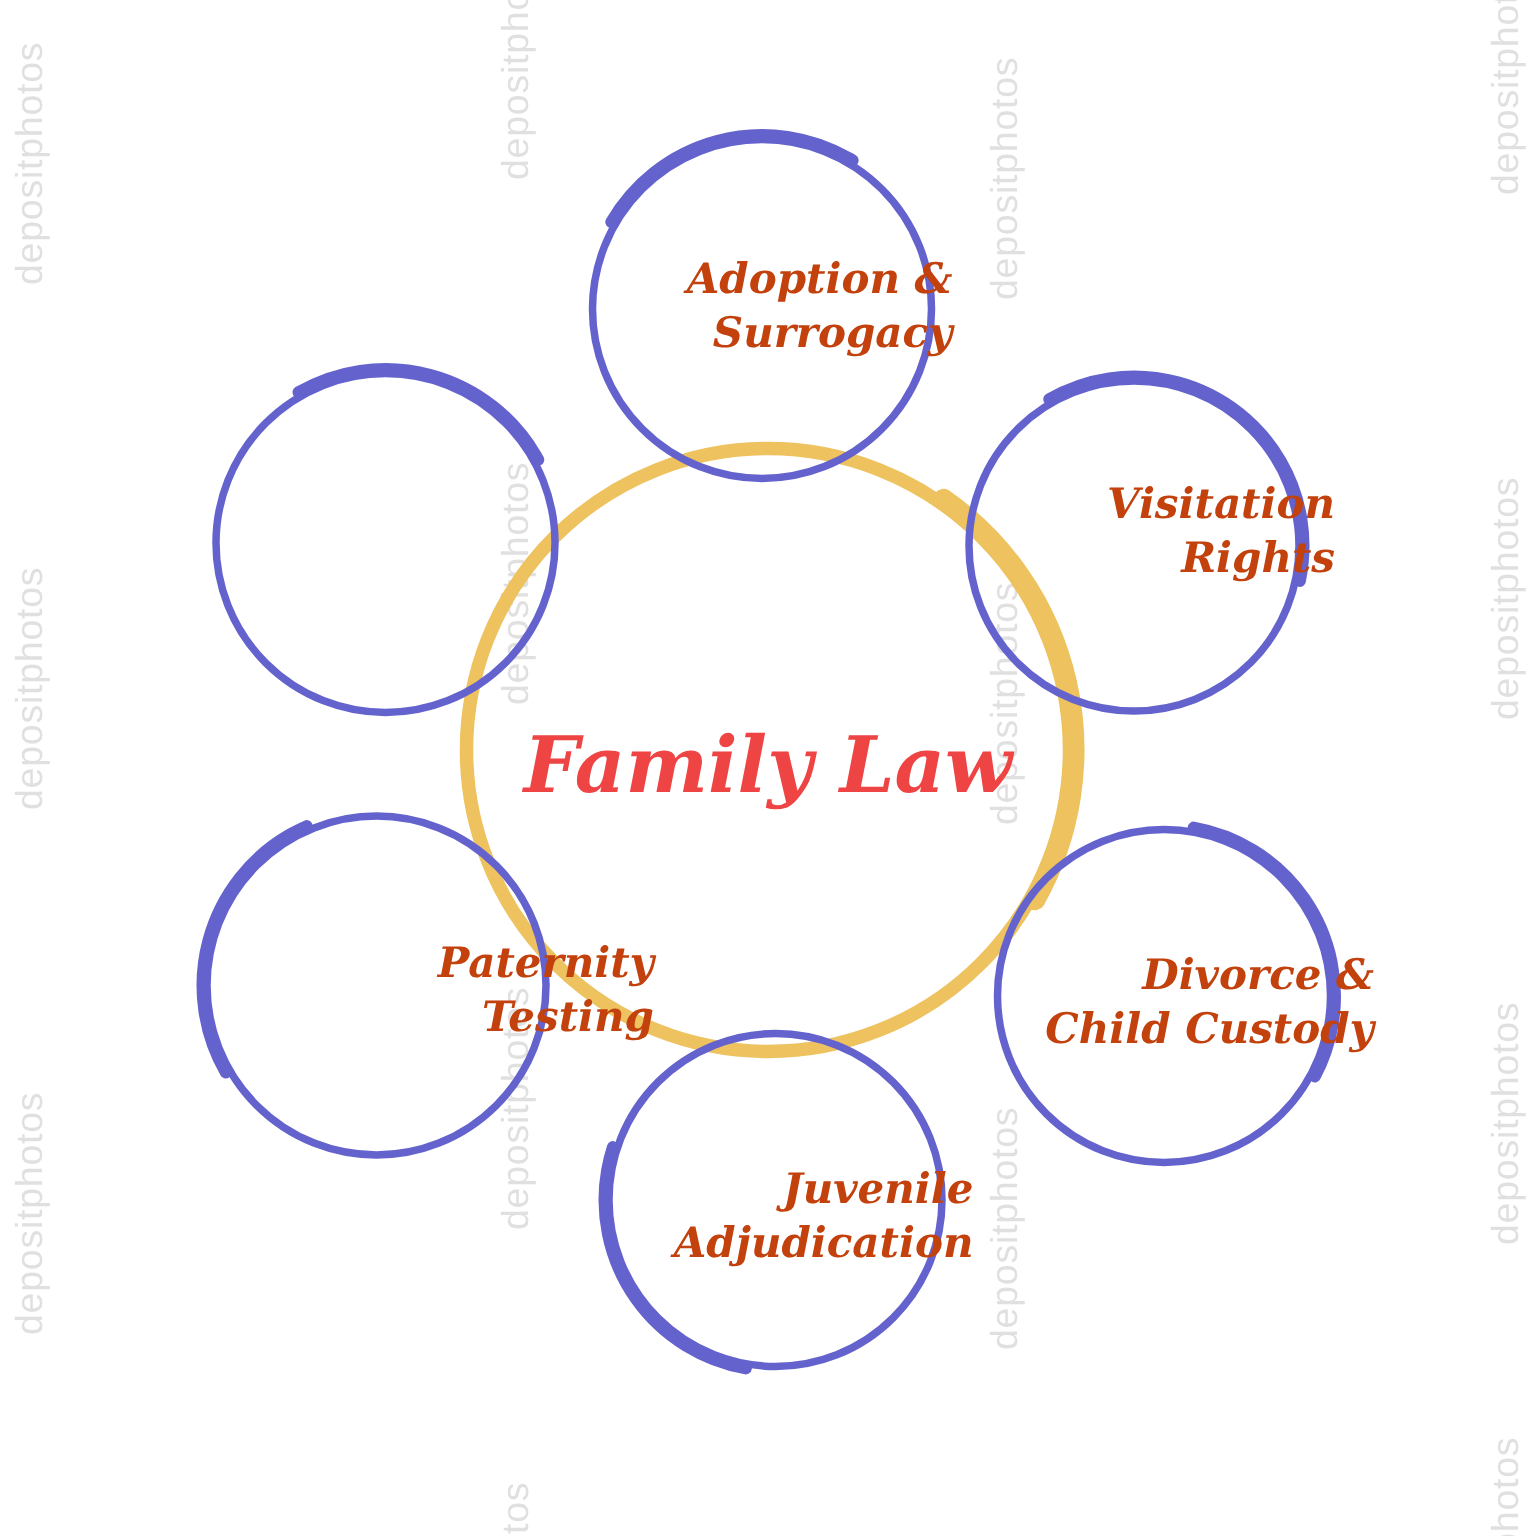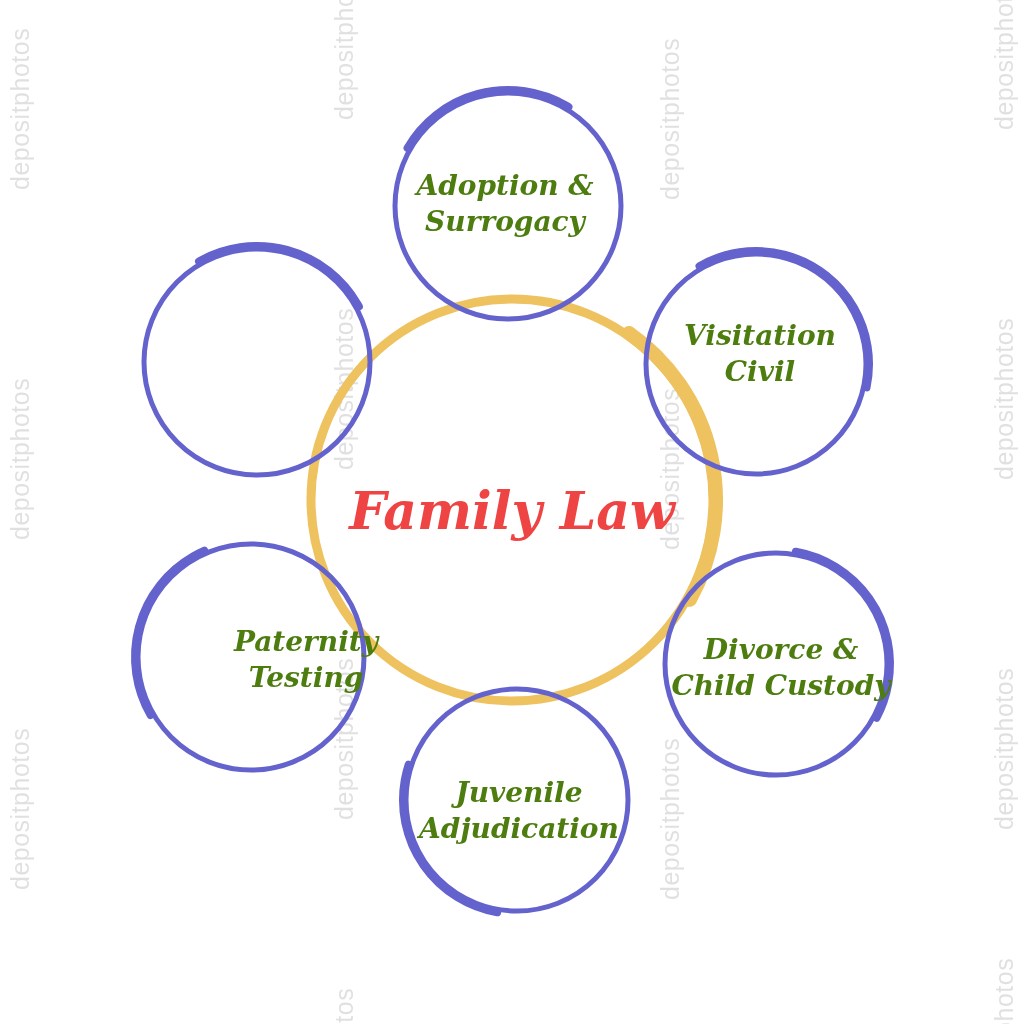"Adoption &" .node-label { color: #4d7c0f -> #c2410c; text-align: center -> right }
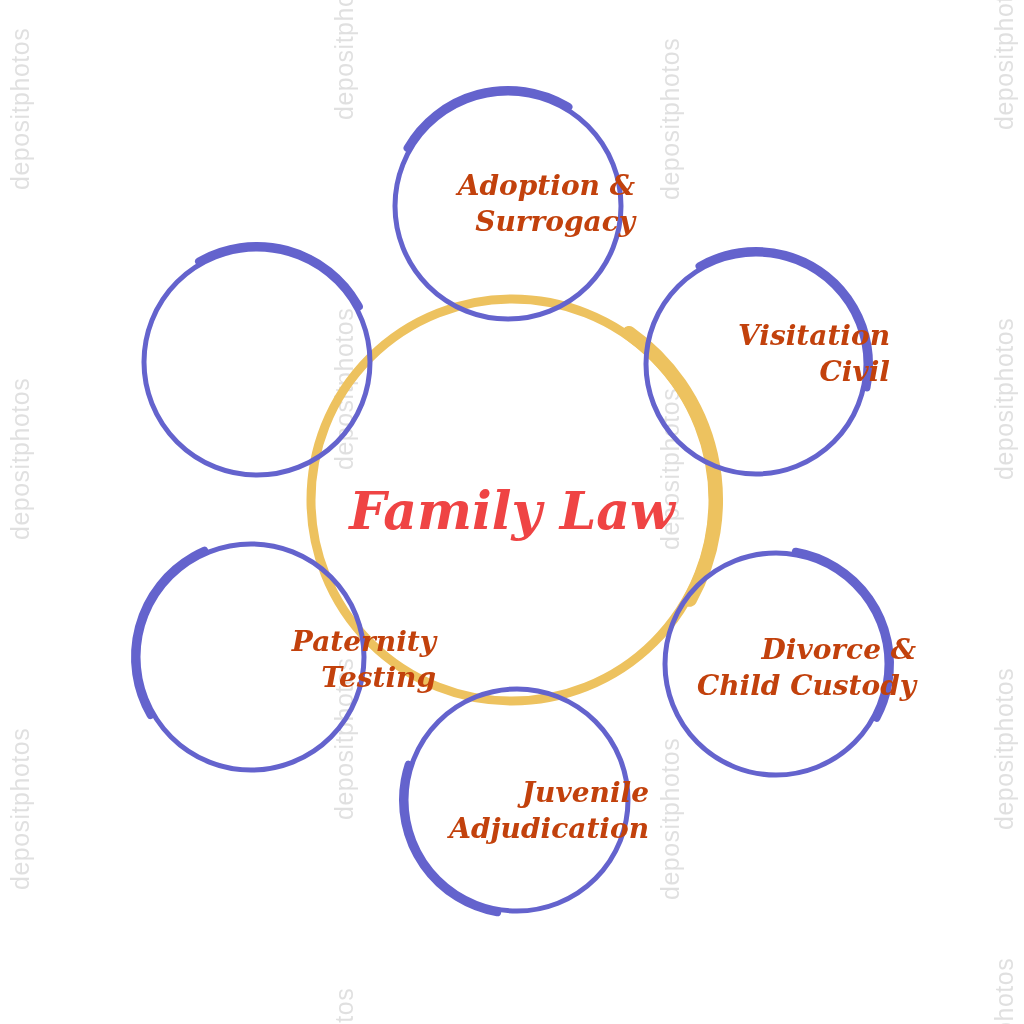"Visitation" div.node-label { text: Civil -> Rights }
